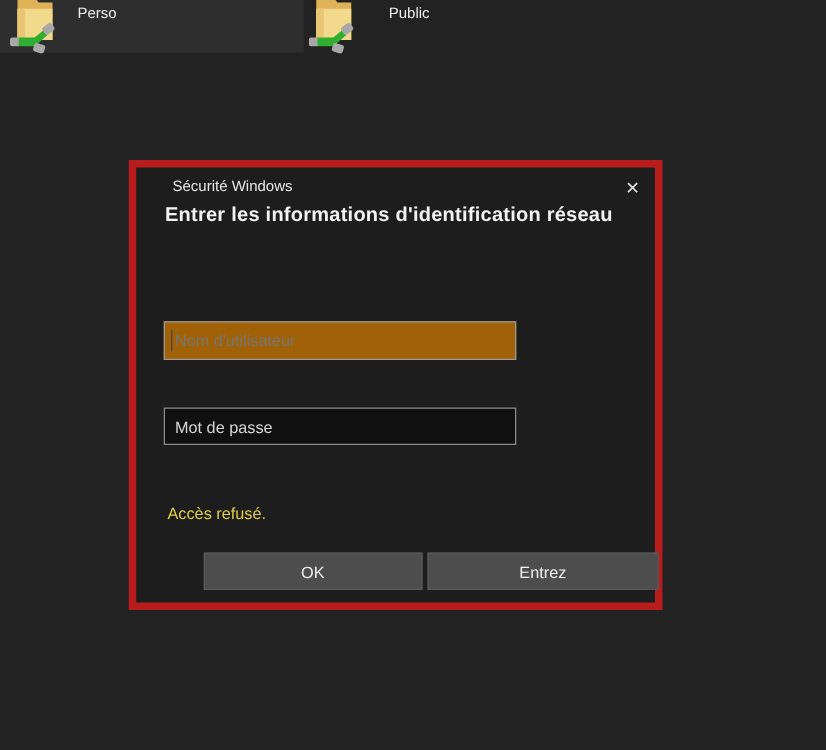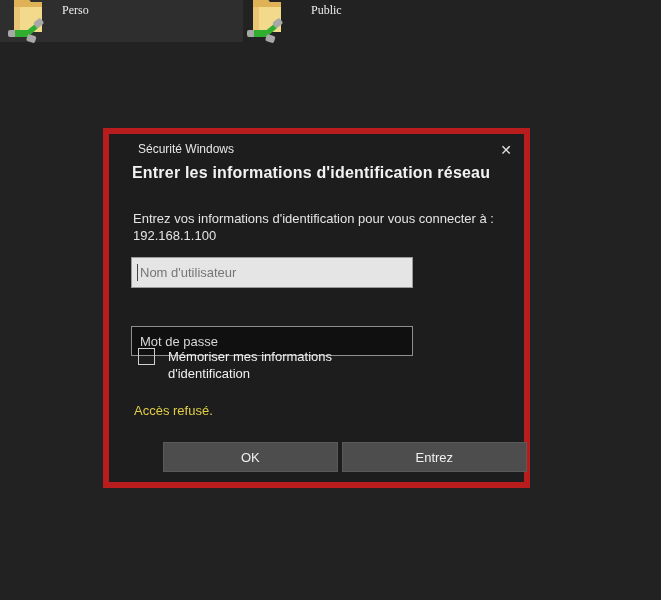"Perso" .tile .tile-label { font-family: Liberation Serif, serif -> none }
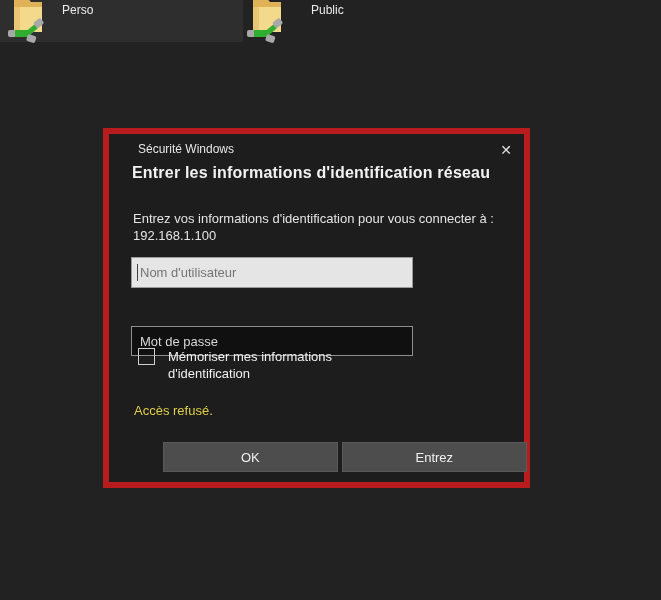"Entrez vos informations d'identification" div.dlg-body { html: <div> <div>Entrez vos informations d'identification pour vous connecter à :</div> <div>192.168.1.100</div> </div> -> none }
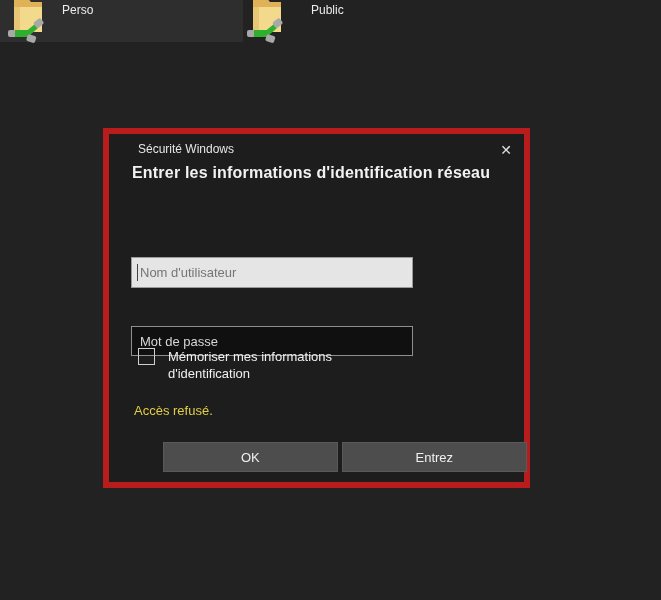"Nom d'utilisateur" #field-user input { background: #e5e5e5 -> #a16207 }
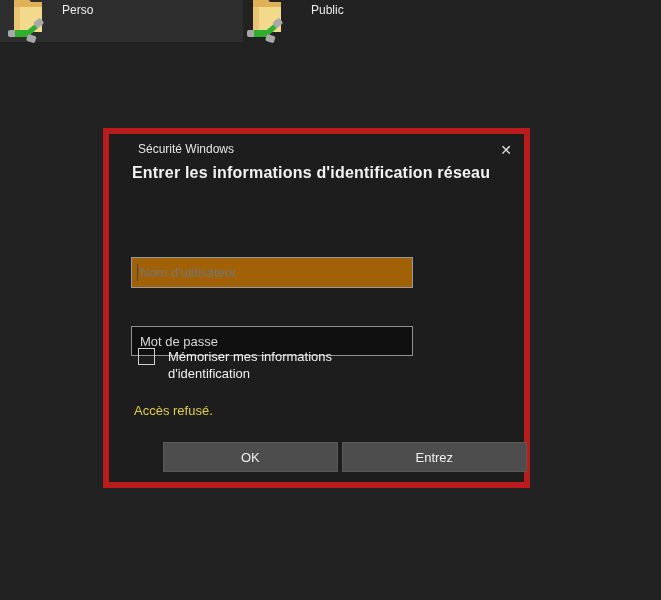"Mémoriser mes informations" div.remember-row { html: <div> <span></span> <span>Mémoriser mes informations d'identification</span> </div> -> none }
